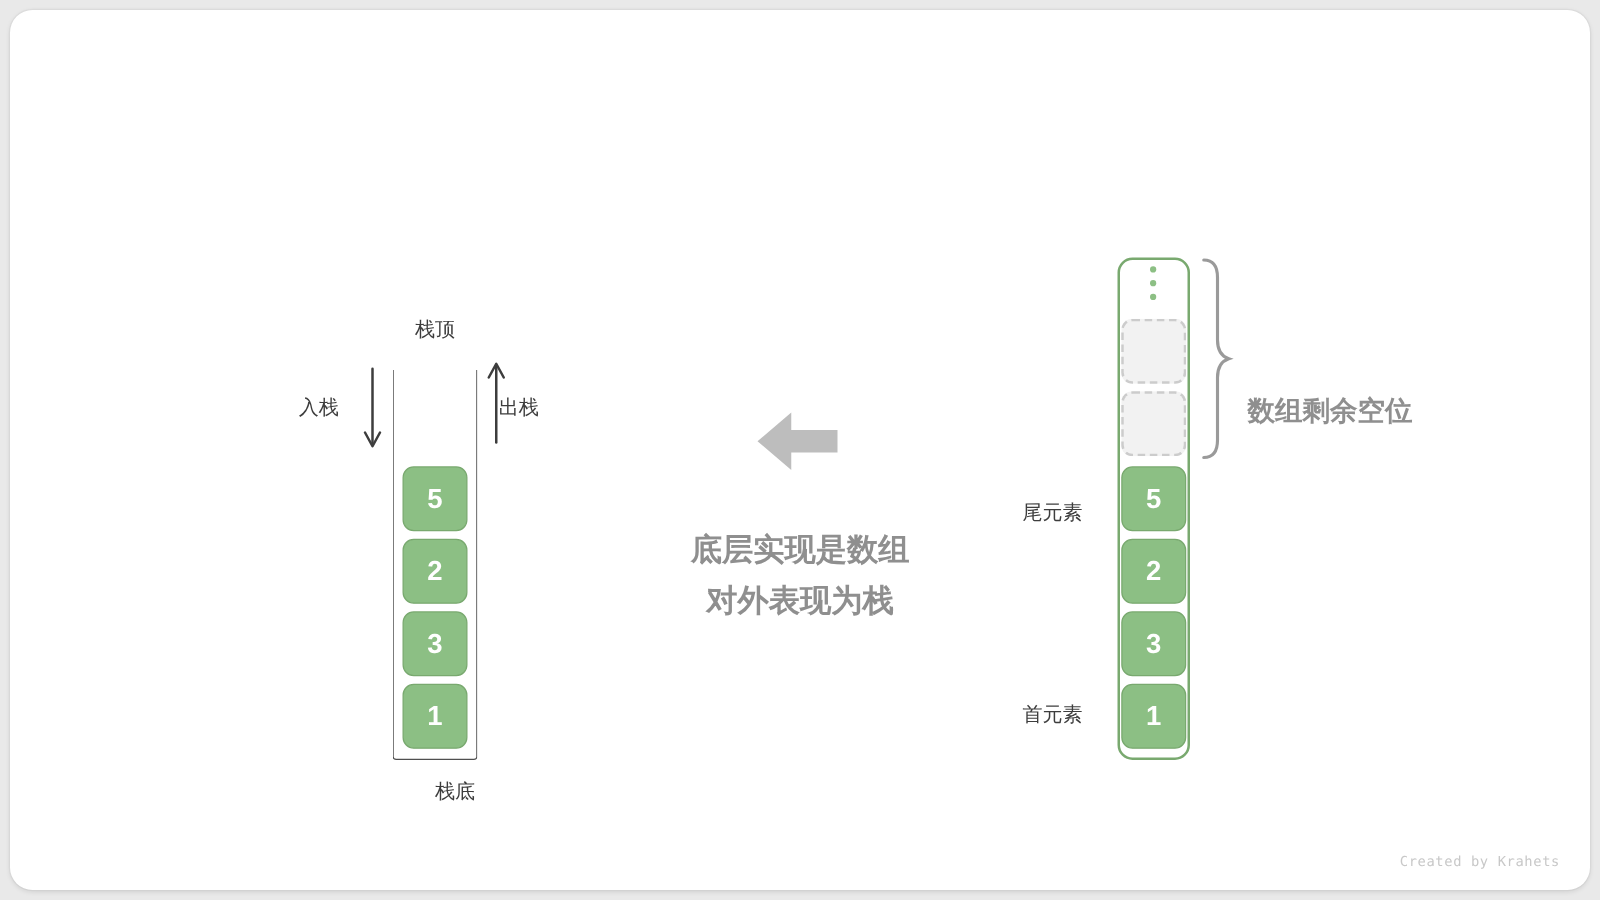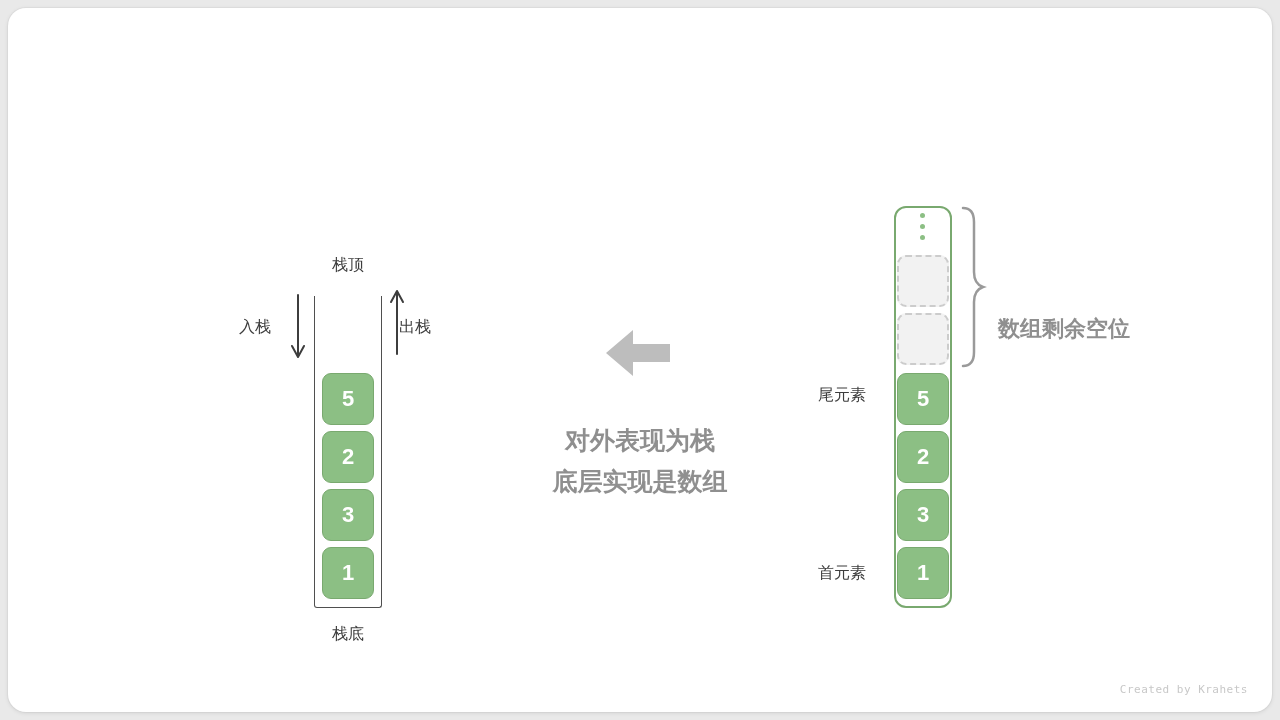"尾元素" div.abs { top: 374px -> 390px }
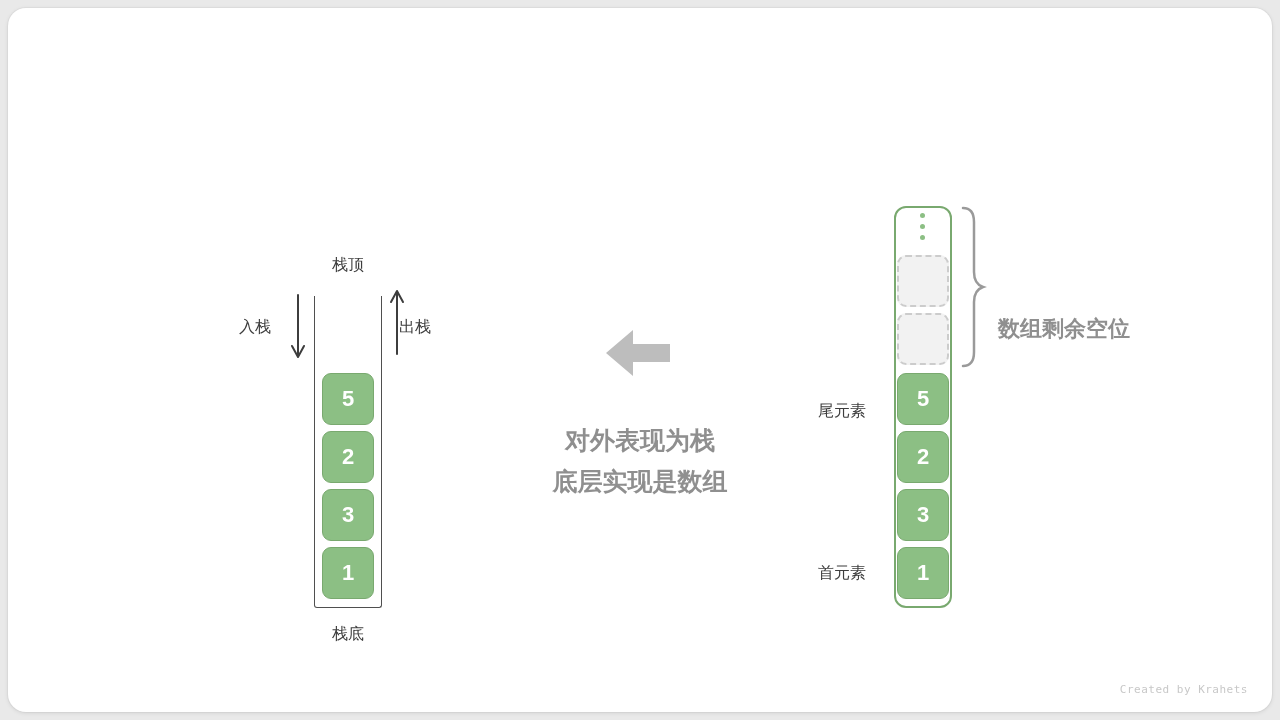"对外表现为栈" div { order: before "底层实现是数组" -> after "底层实现是数组" }
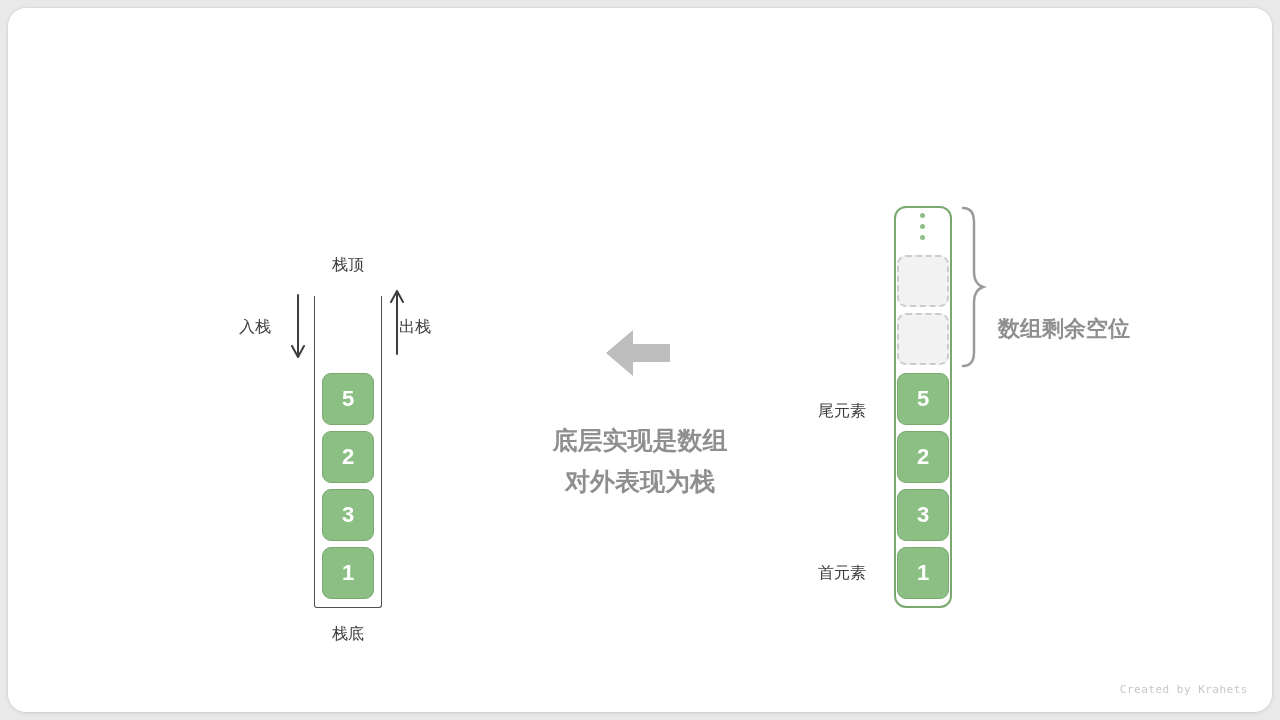"栈底" div.abs { left: 282px -> 298px }
